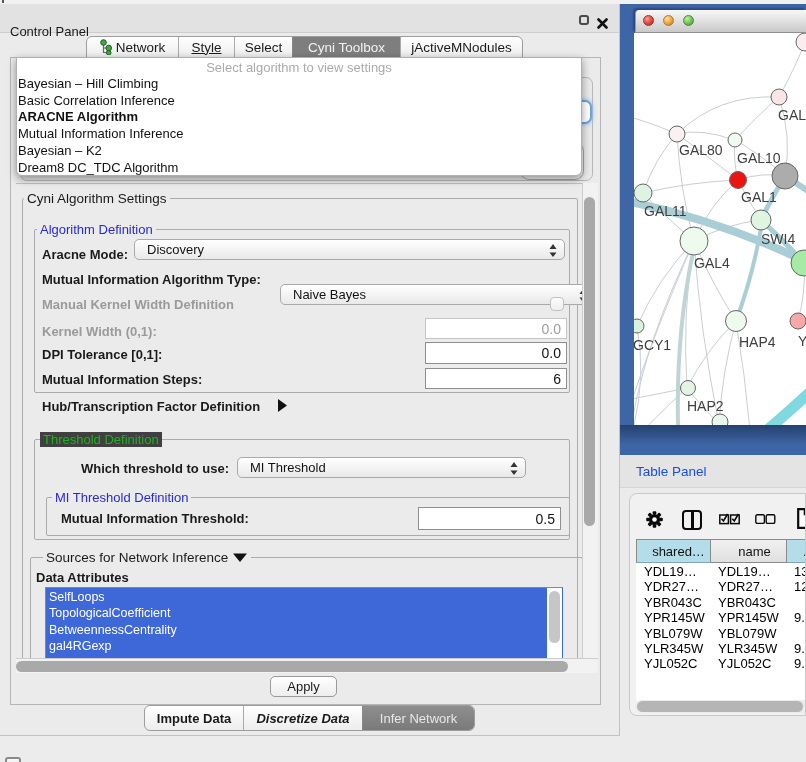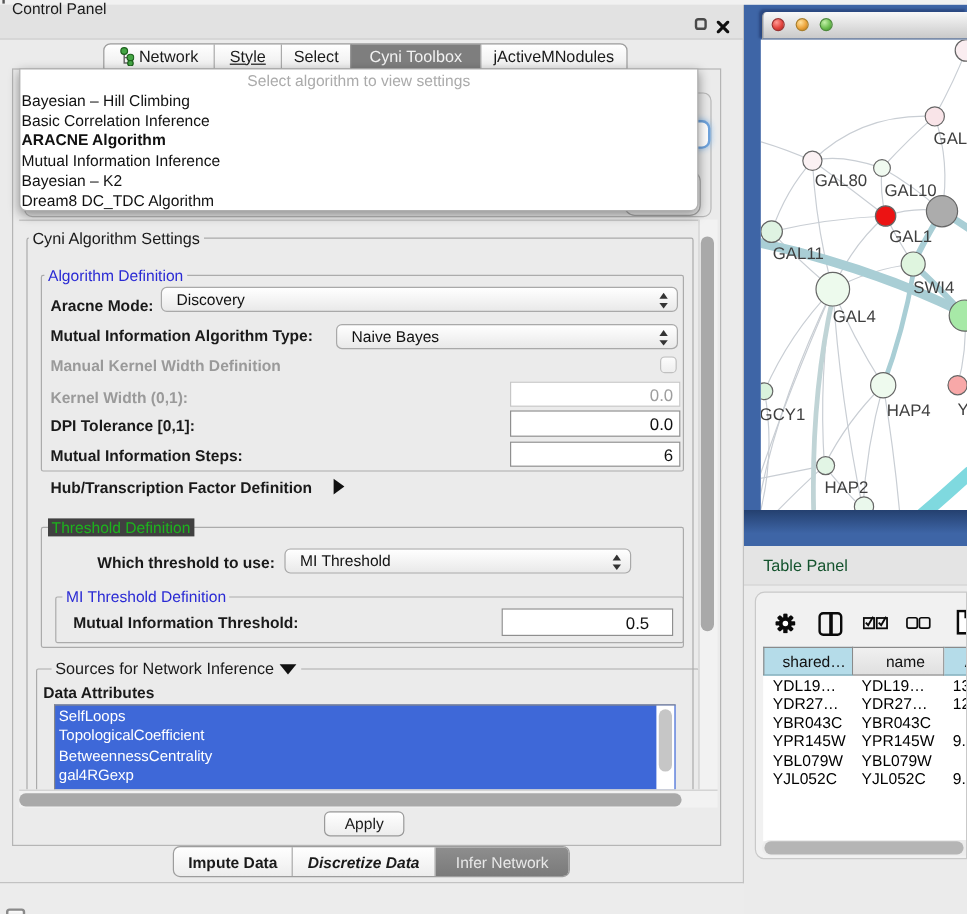"Control Panel" div.abs { top: 0 -> 24px }
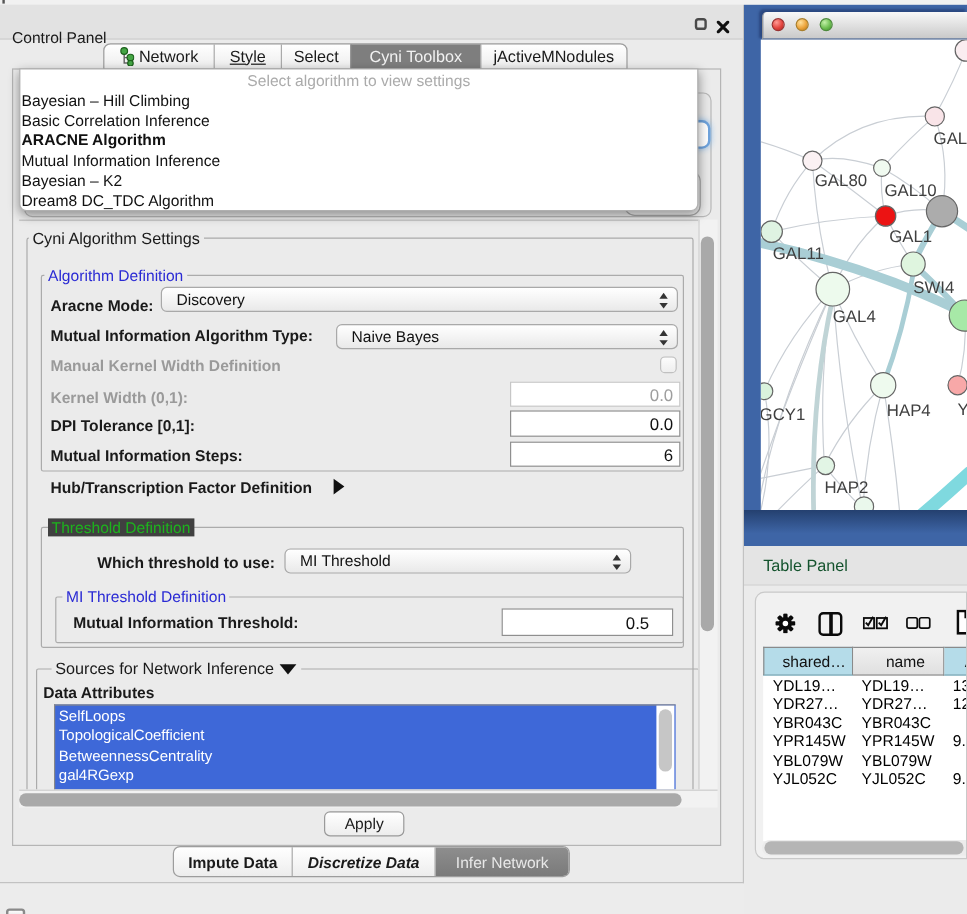"Naive Bayes" div.abs { top: 86px -> 100px; width: 285px -> 315px }
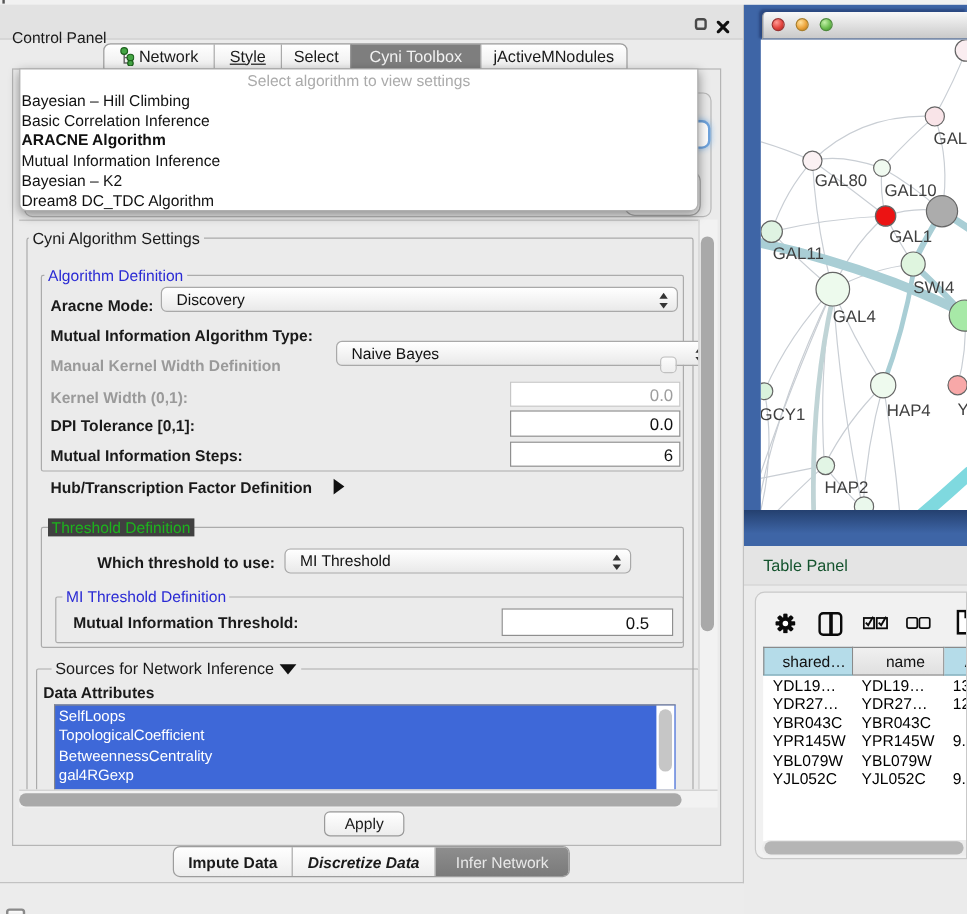"Table Panel" div.abs { color: #14532d -> #1d4ed8 }
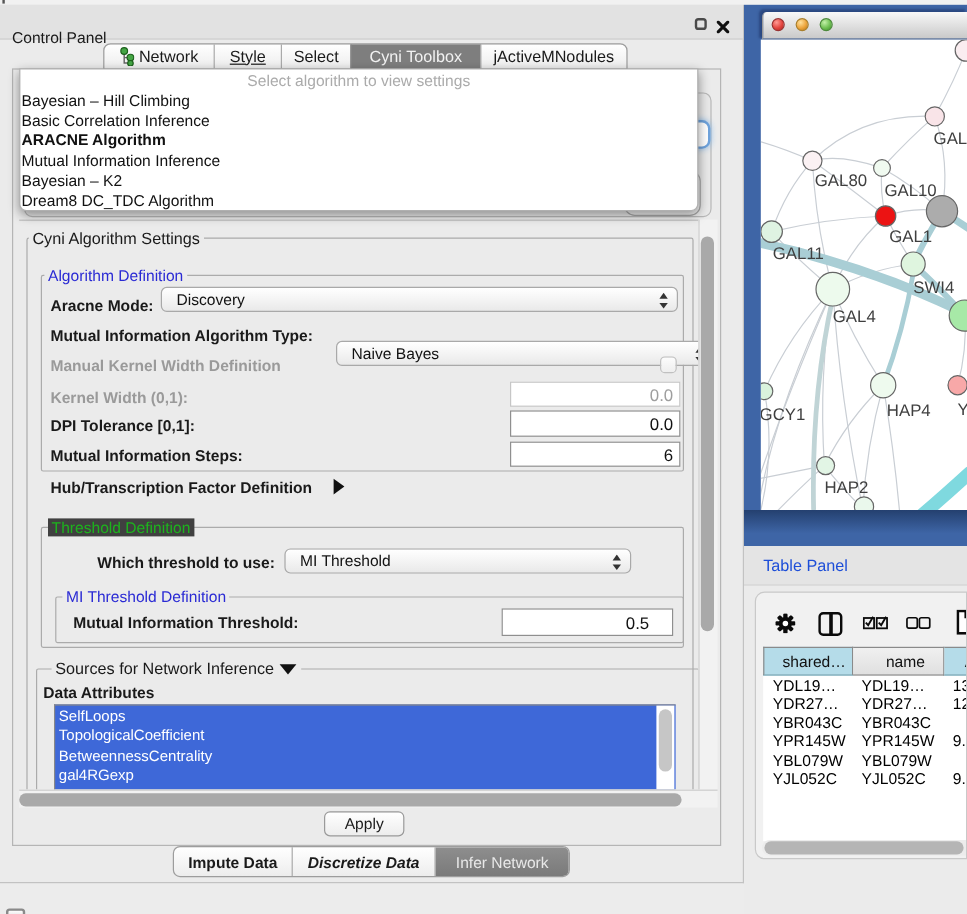"0.5" div.abs { padding-right: 19px -> 5px }
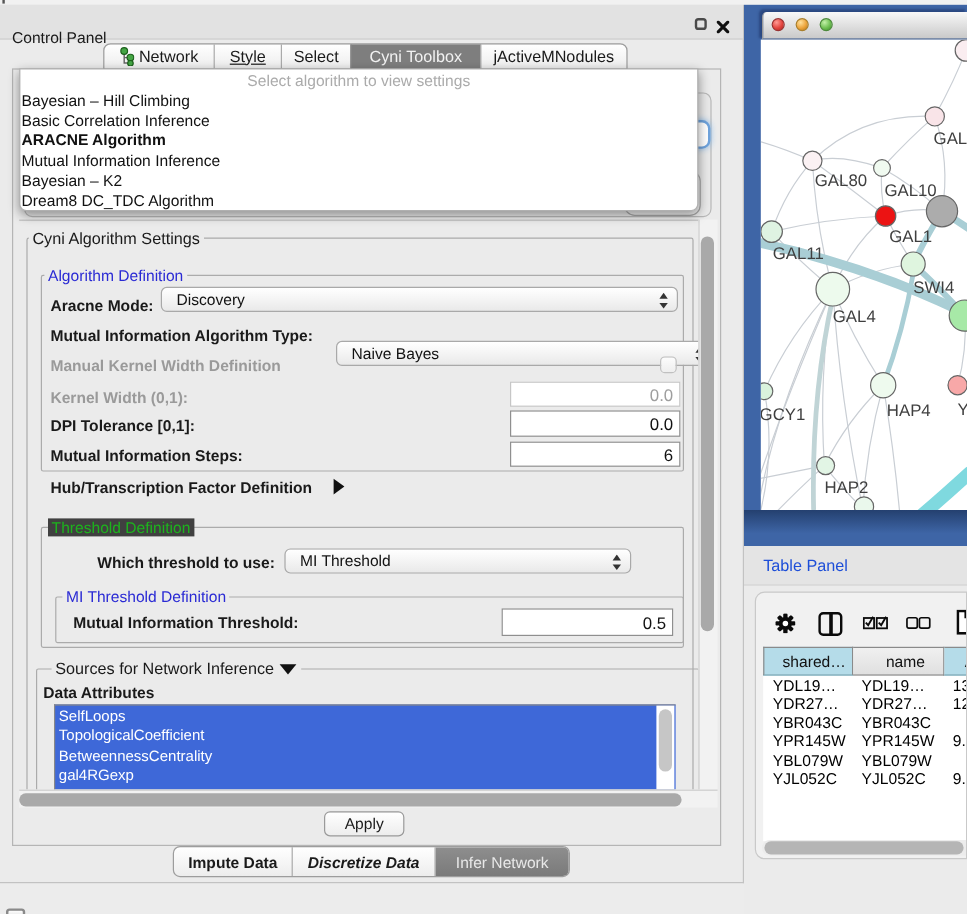"YLR345W YLR345W 9." div { html: none -> <div><span>YLR345W</span><span>YLR345W</span><span>9.</span></div> }
